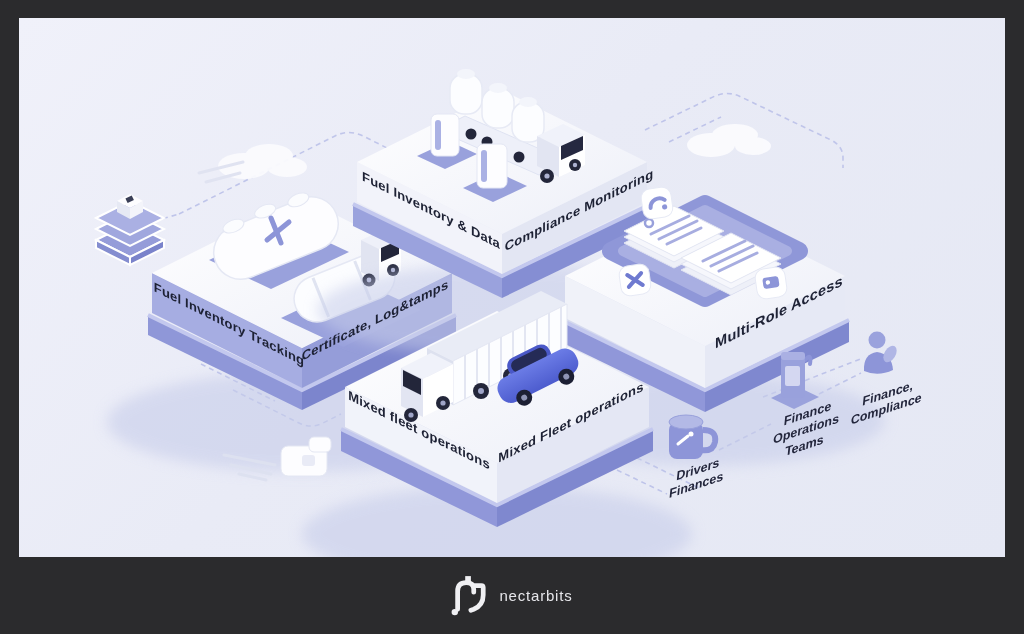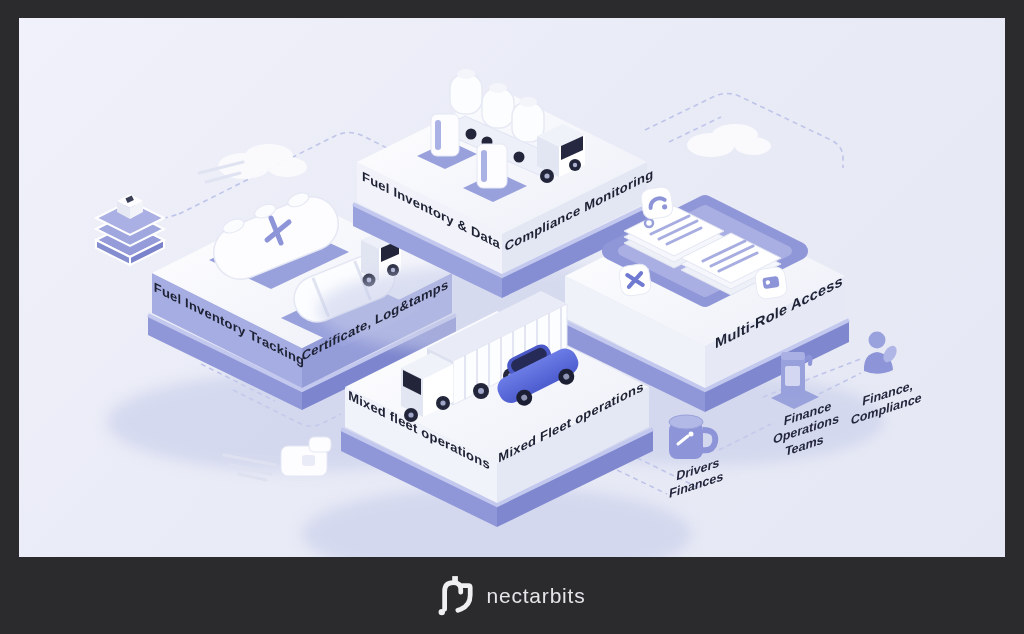"nectarbits" .brand-text { font-size: 21px -> 15px }
